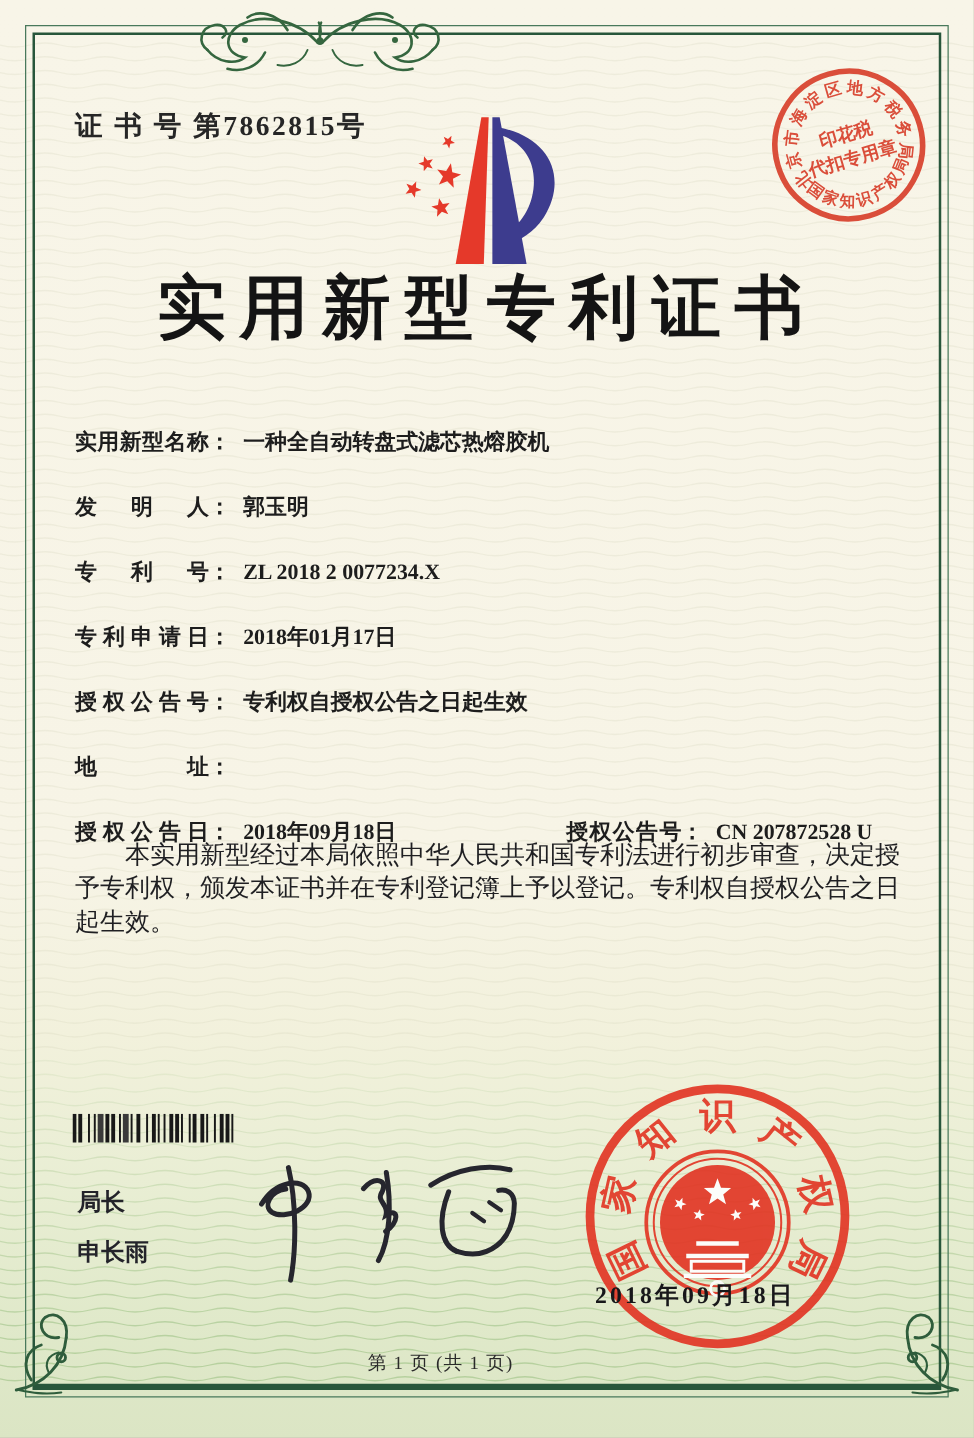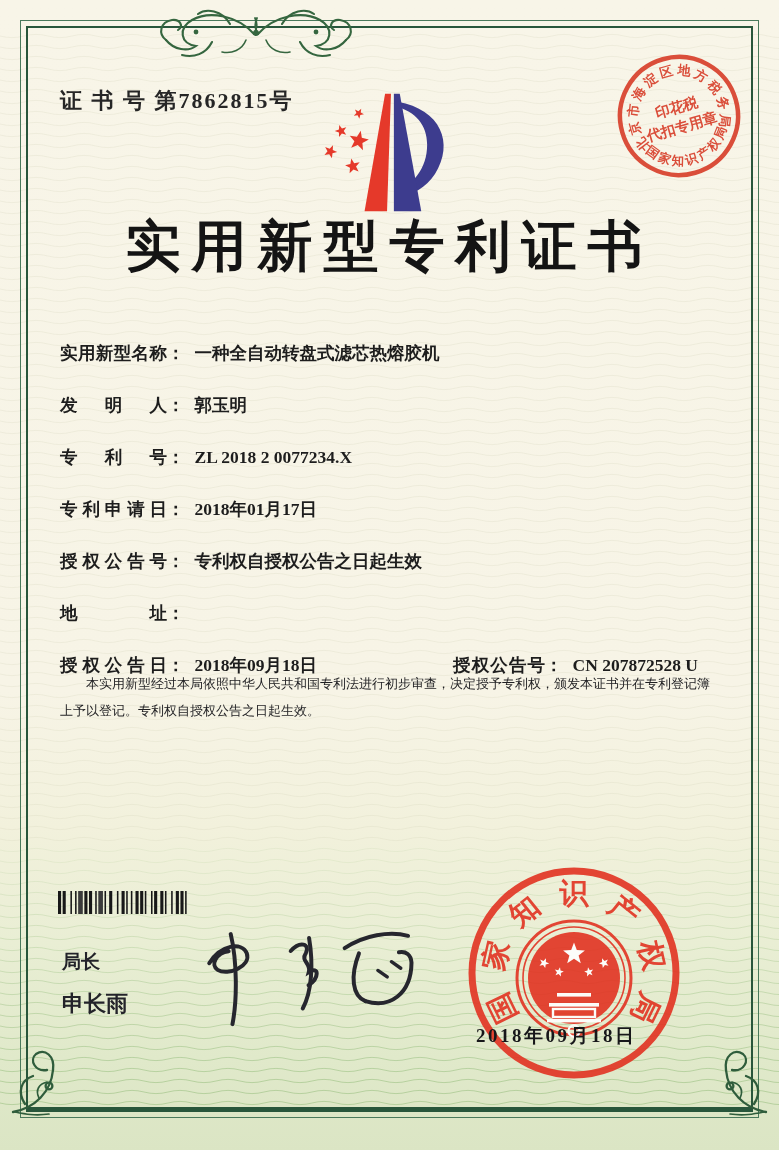"本实用新型经过本局依照中华人民共和国专利法进行初步审查，决定授予专利权，颁发本证" .paras { font-size: 13px -> 20px }
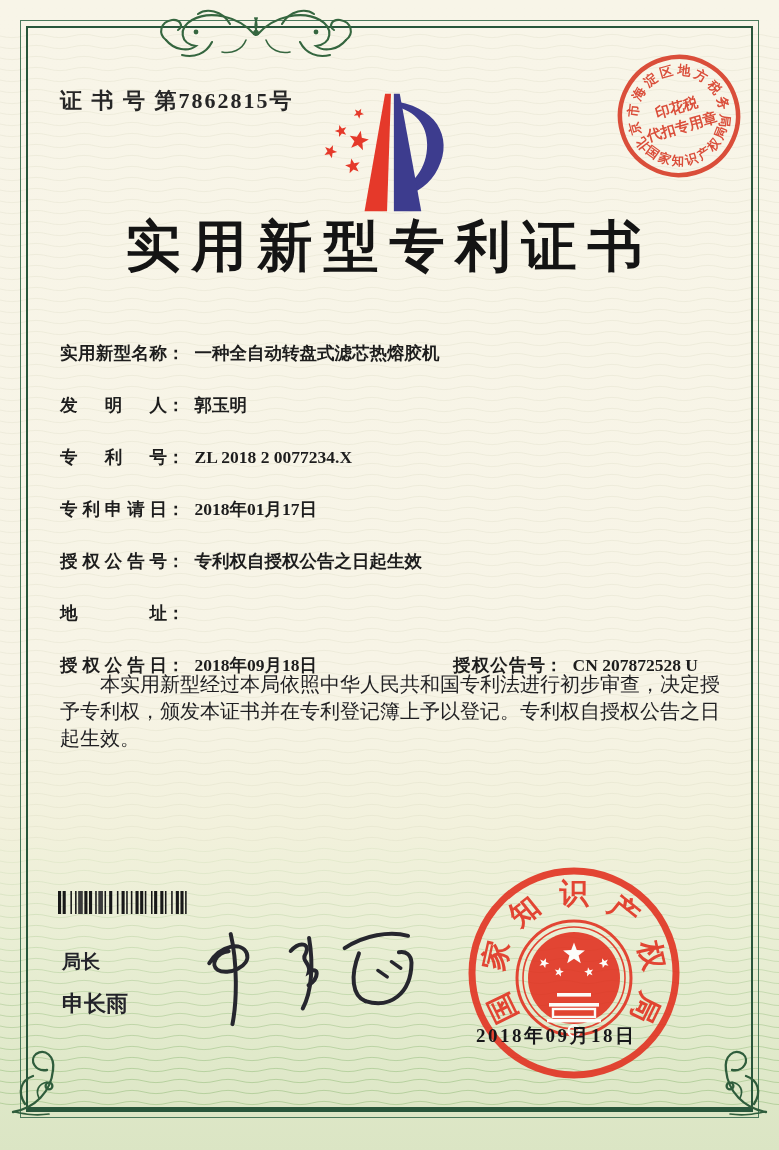"申长雨" .director-name { font-size: 22px -> 19px }
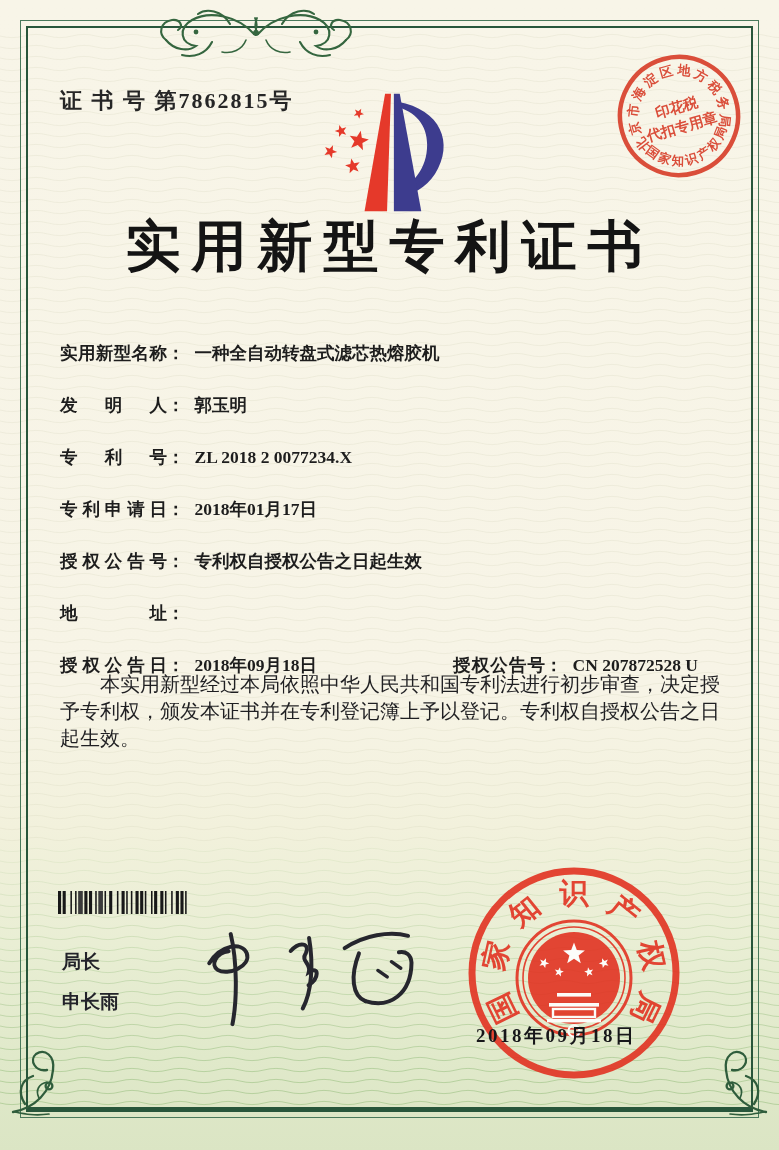"第 1 页 (共 1" div.abs { html: none -> <div>第 1 页 (共 1 页)</div> }
